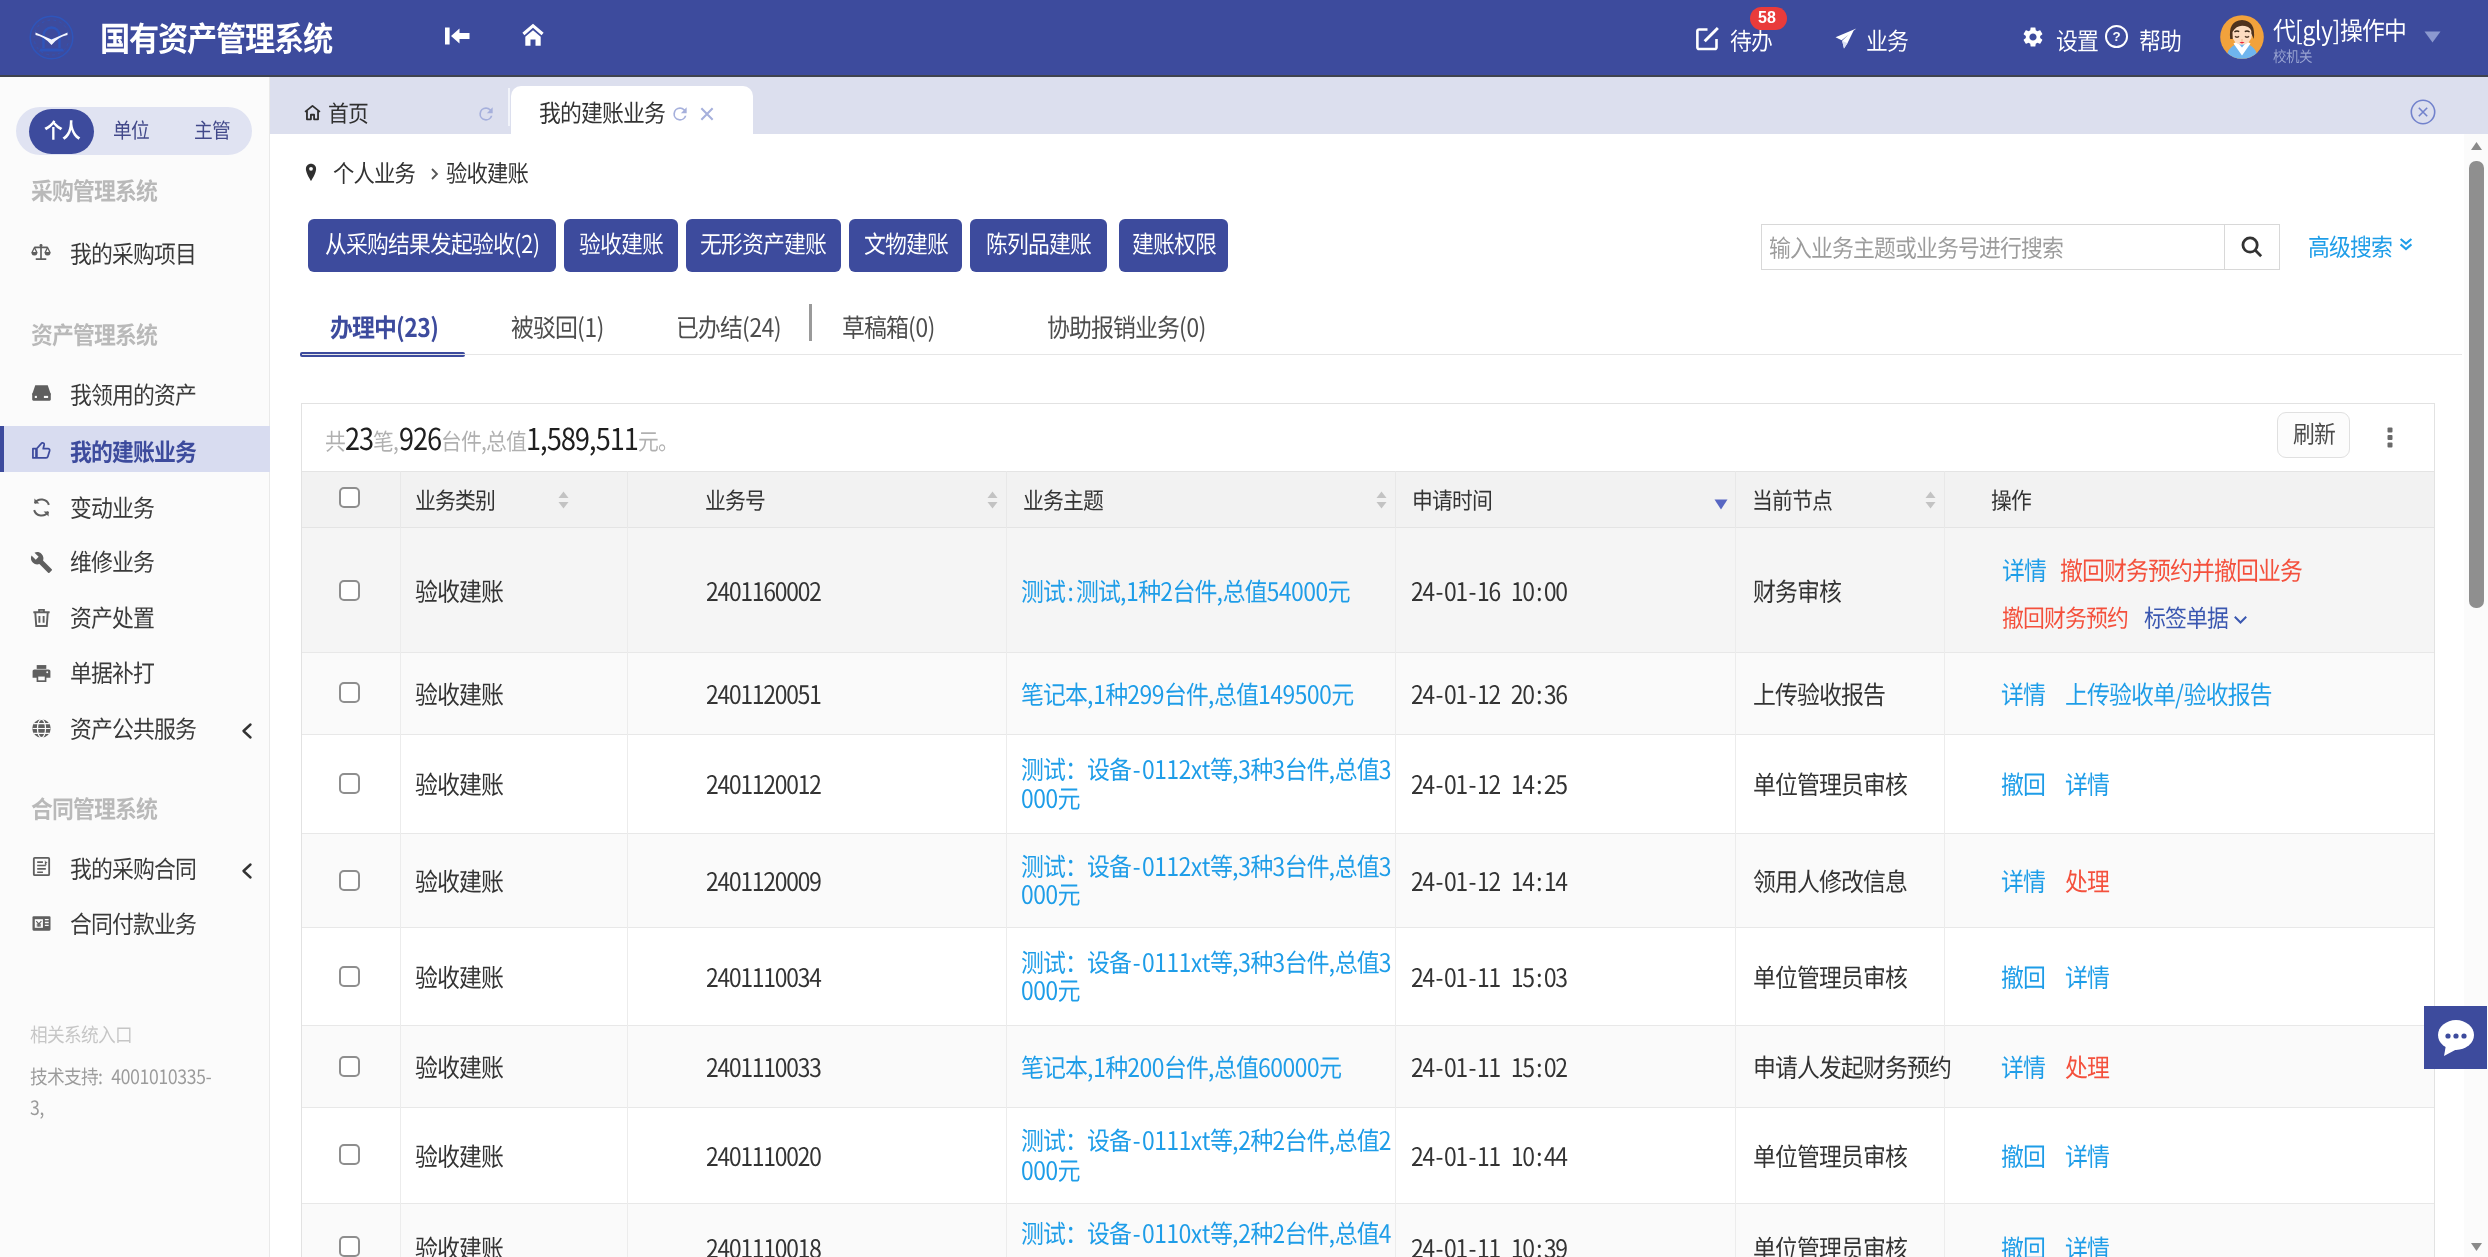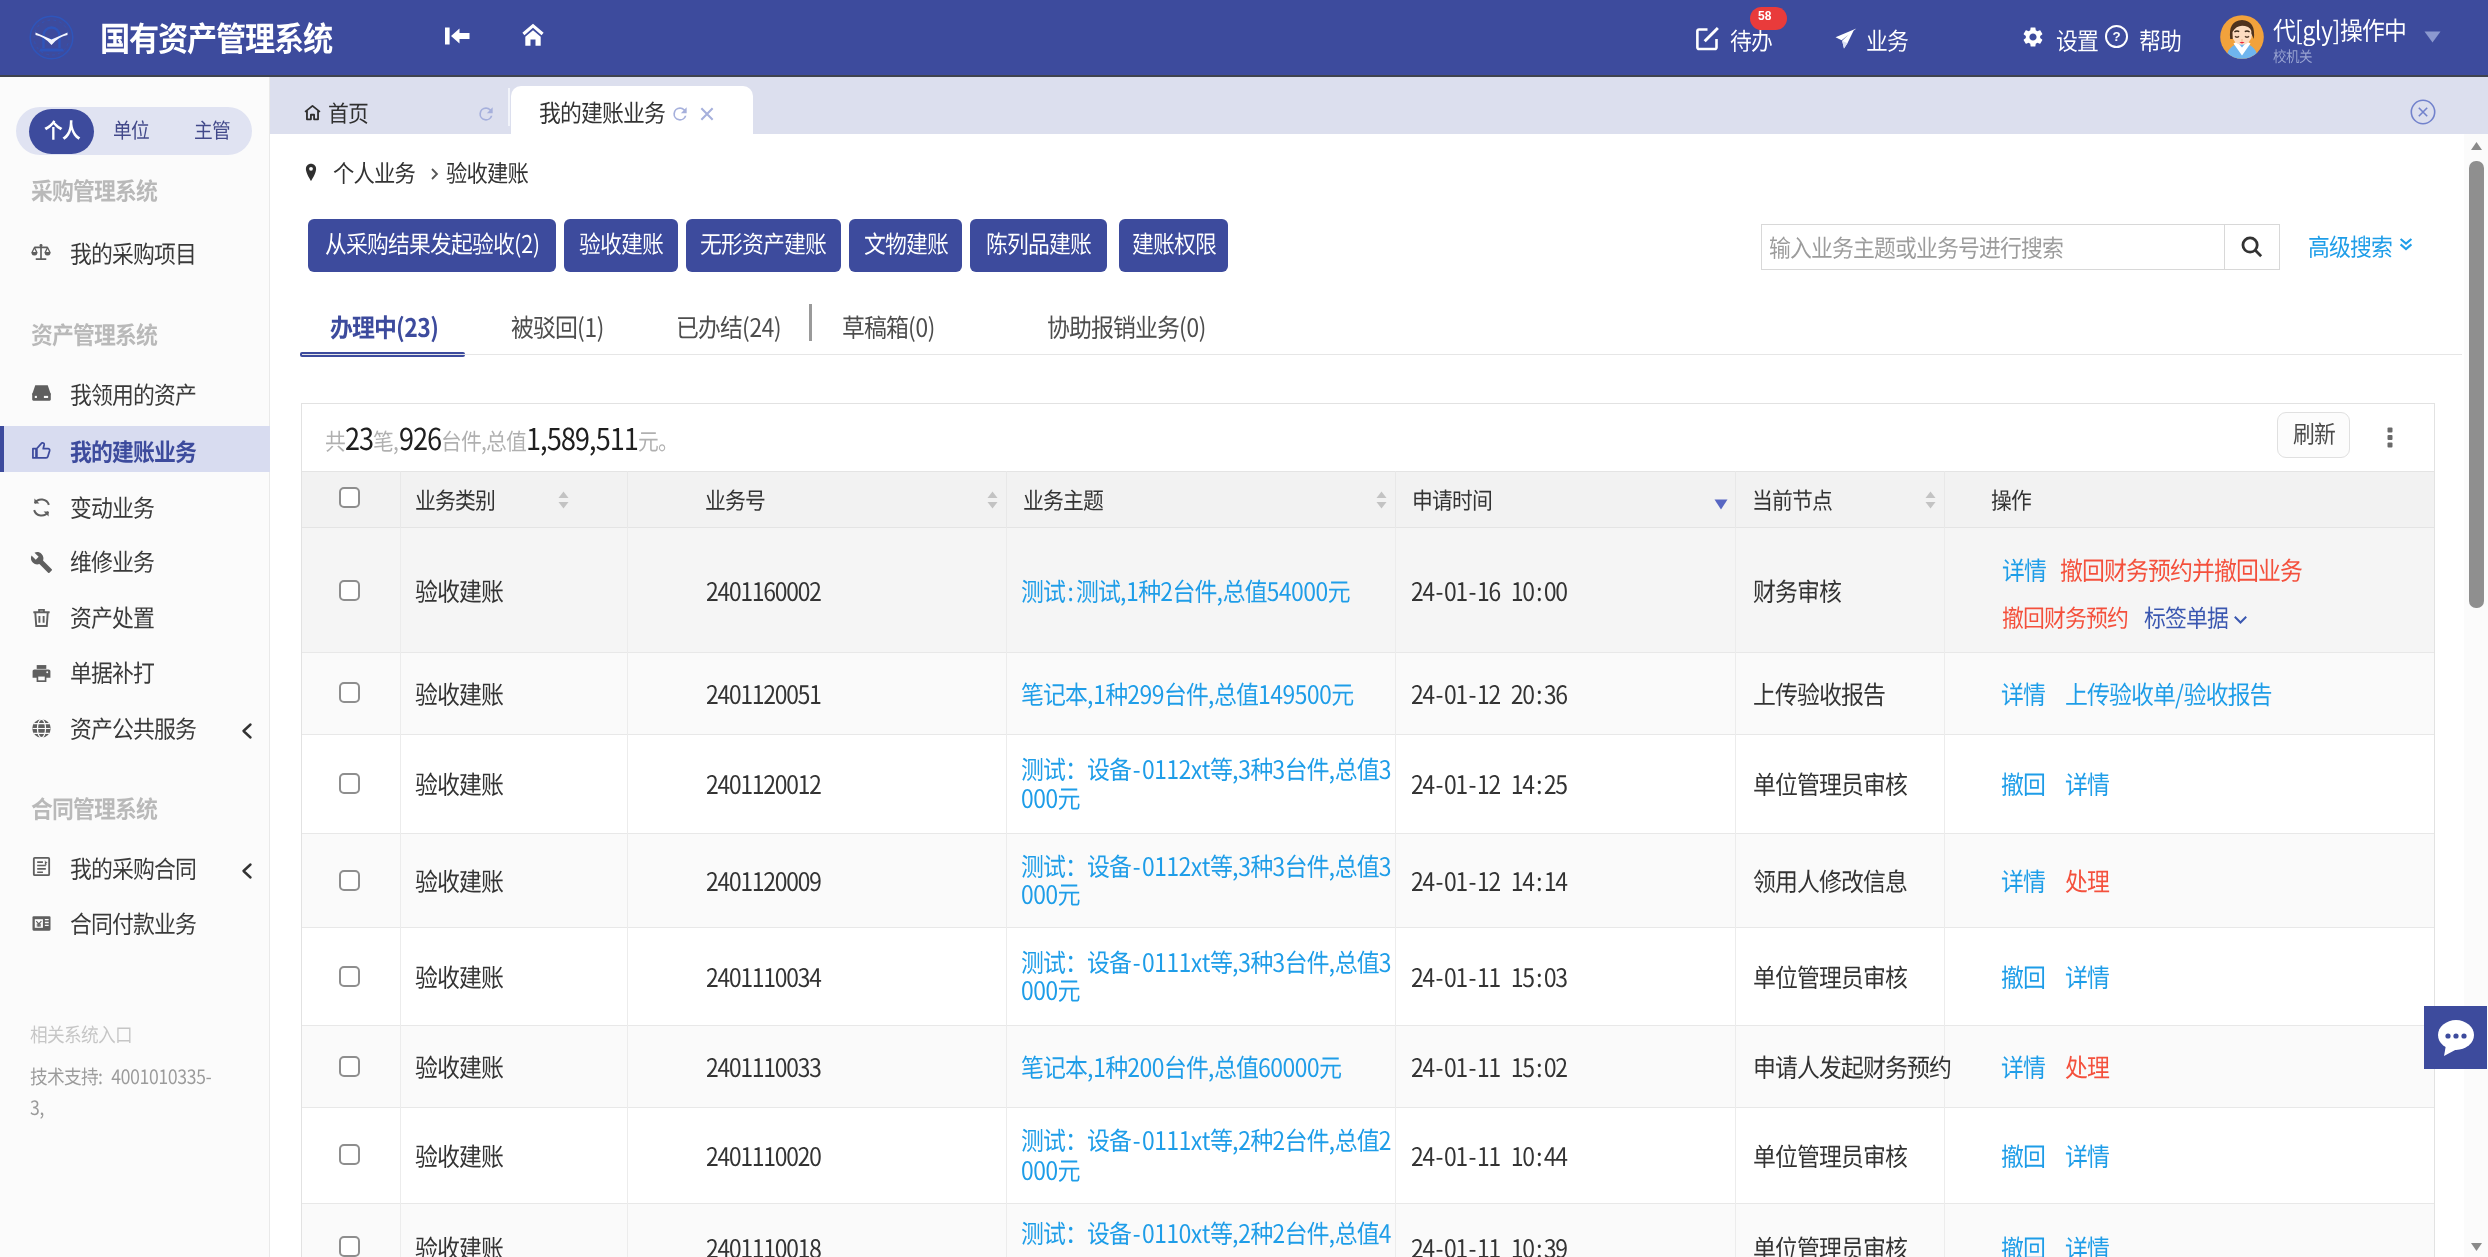"58" div.lat { font-size: 12px -> 16px }
